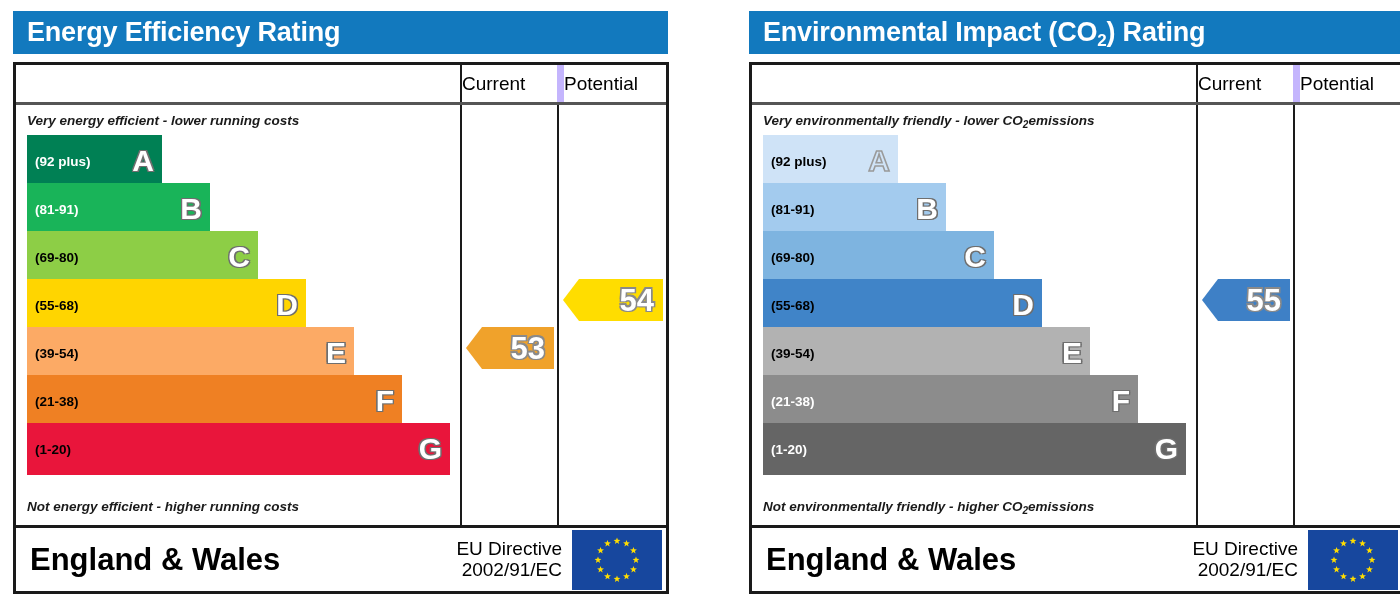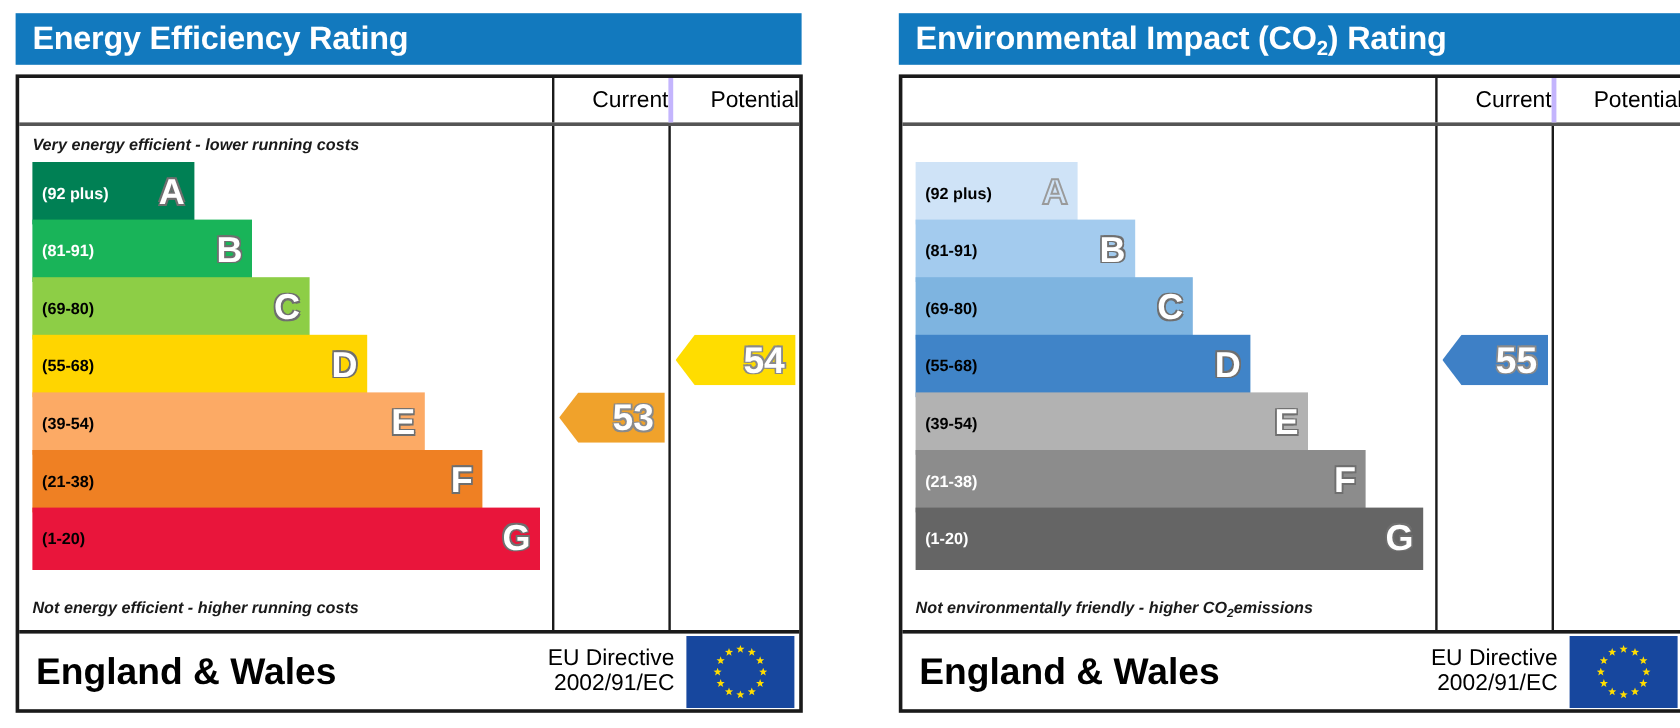"Current" .hdr-cell { text-align: right -> left }
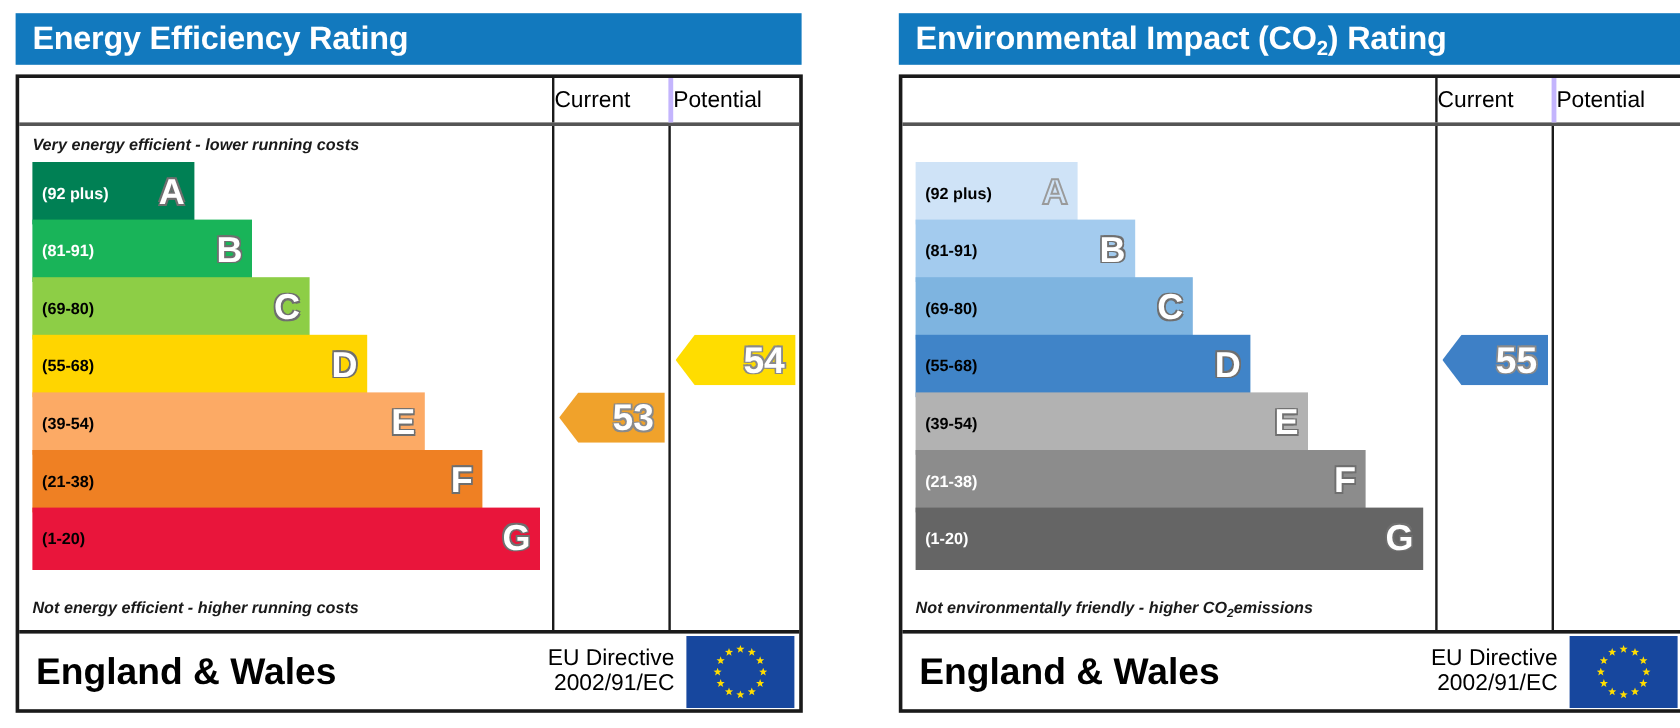"Potential" .hdr-potent { border-left: 4px solid #c4b5fd -> 7px solid #c4b5fd }
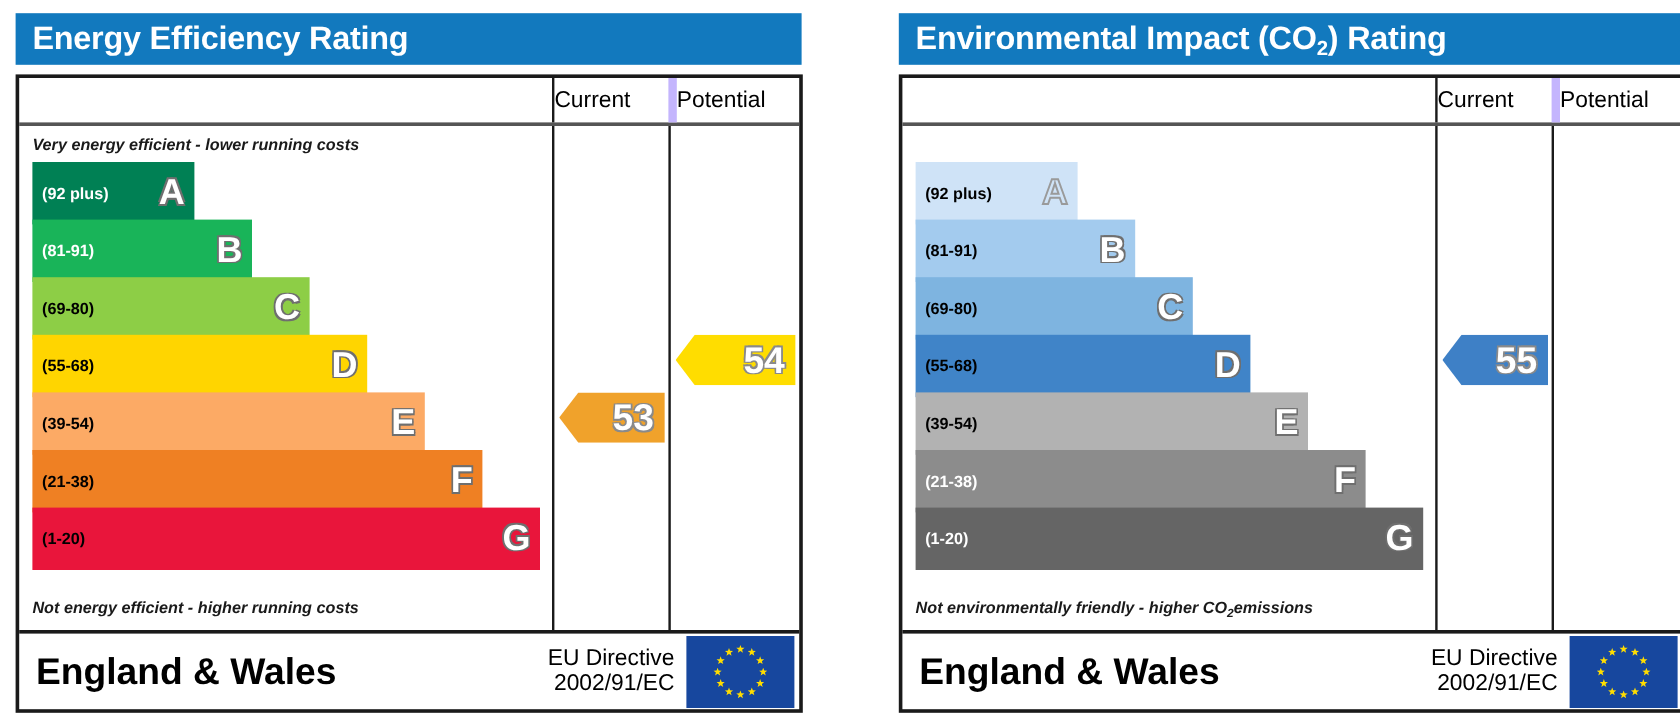"Very environmentally friendly - lower" div.cap { html: none -> <div><span>Very environmentally friendly - lower CO</span><sub>2</sub><span>emissions</span></div> }
